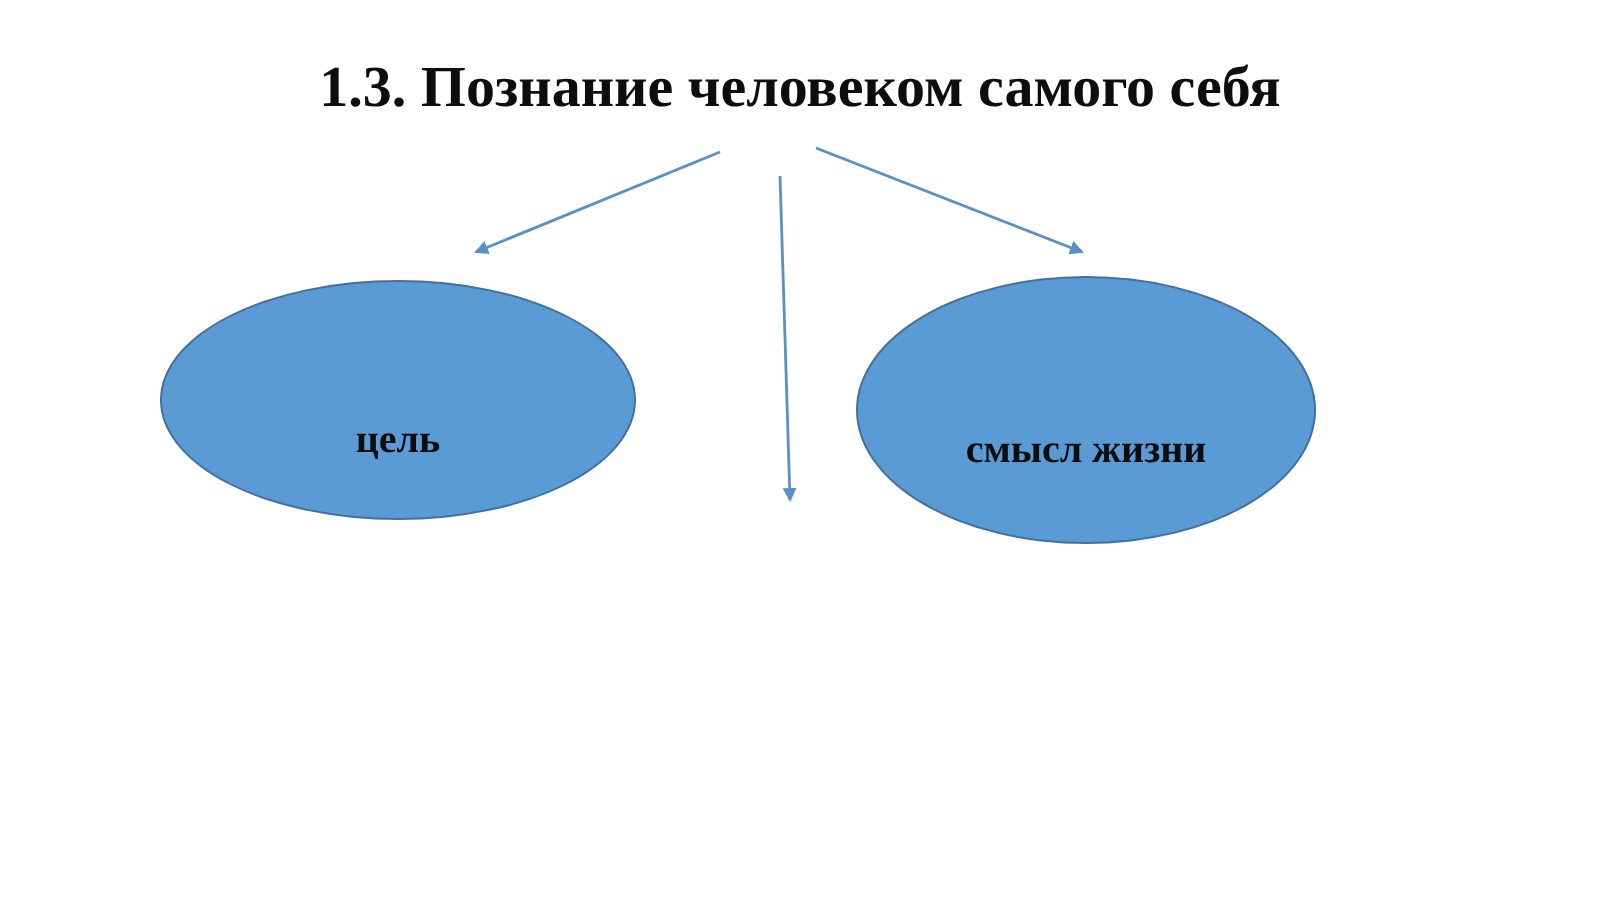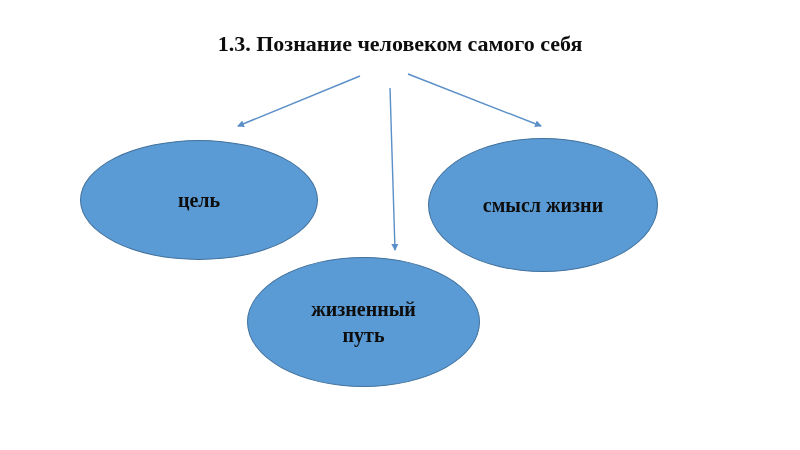"1.3. Познание человеком самого себя" .title { font-size: 22px -> 29px }
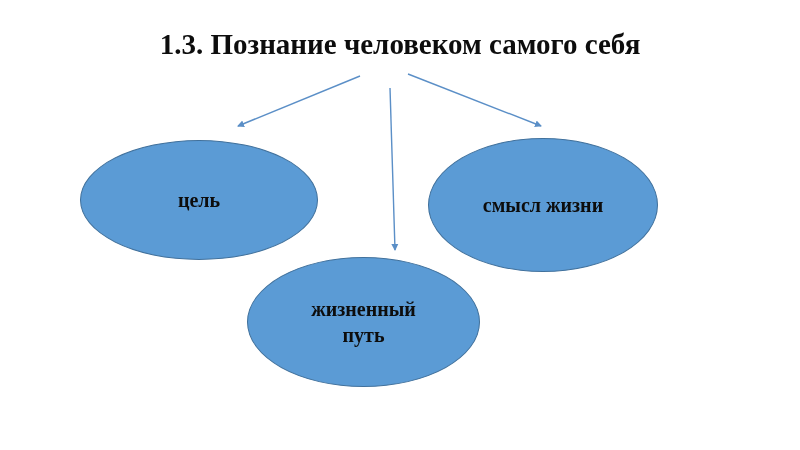"цель" .node span { margin-top: none -> 40px }
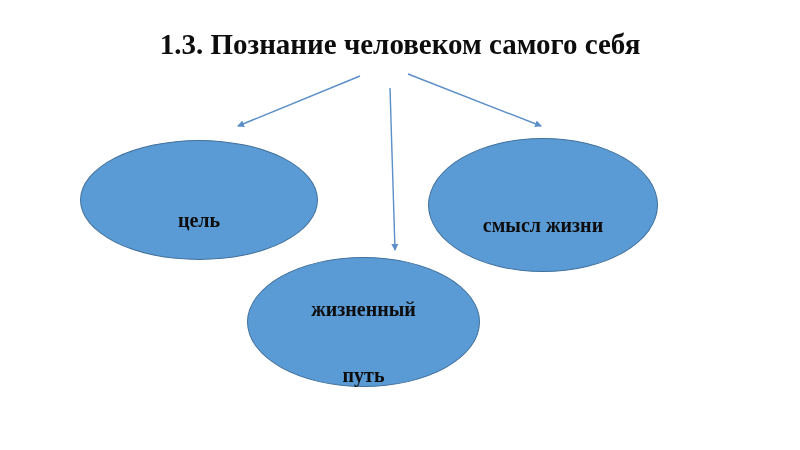"жизненный" div.node { html: <div> <div> <span>жизненный</span> <span>путь</span> </div> </div> -> none }
